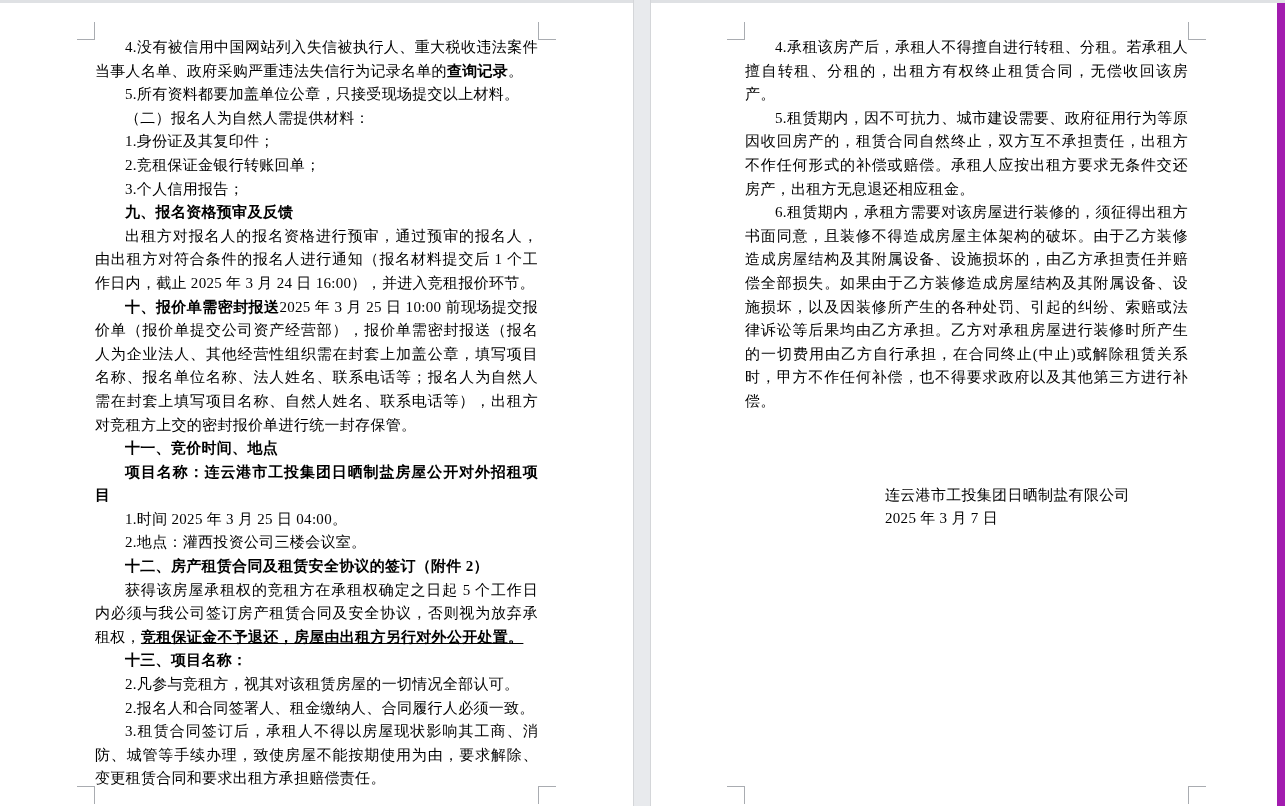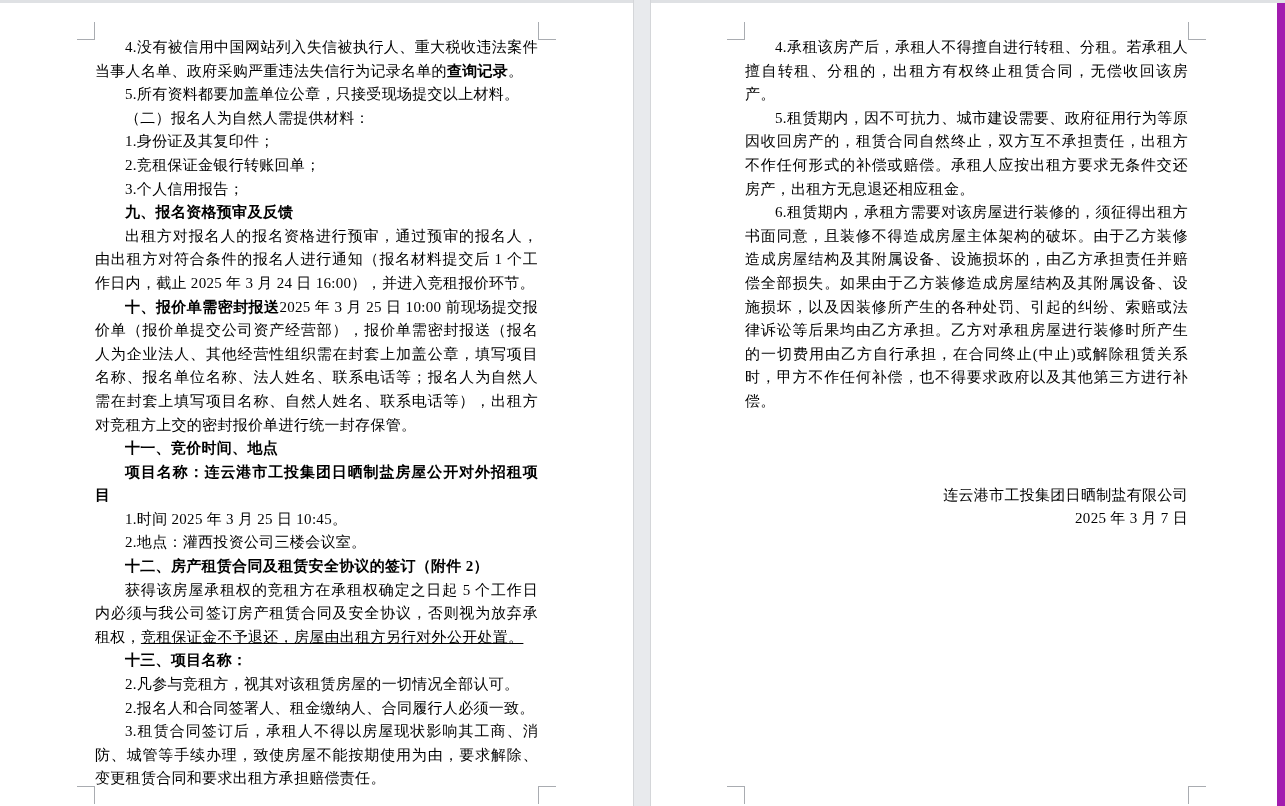"连云港市工投集团日晒制盐有限公司" .sig { text-align: right -> left }
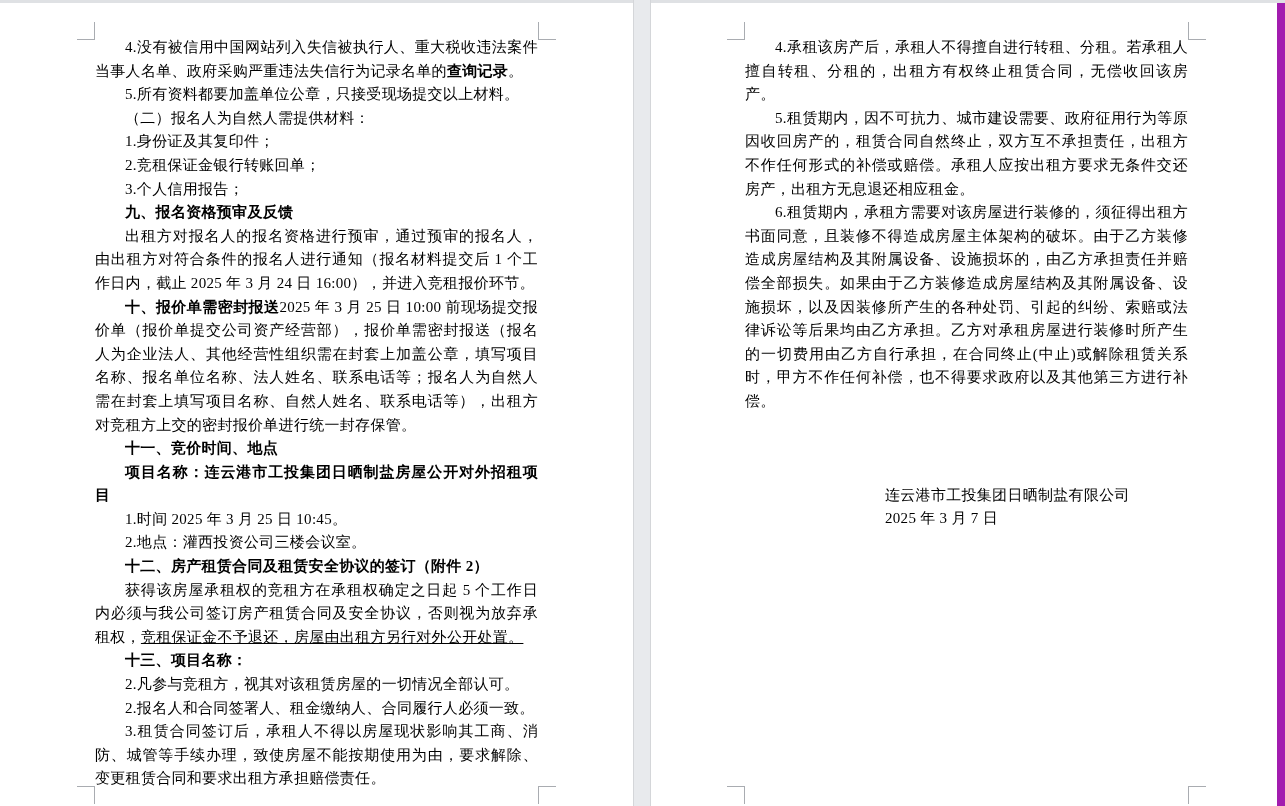"1.时间 2025 年 3 月" p { text: 10:45 -> 04:00 }
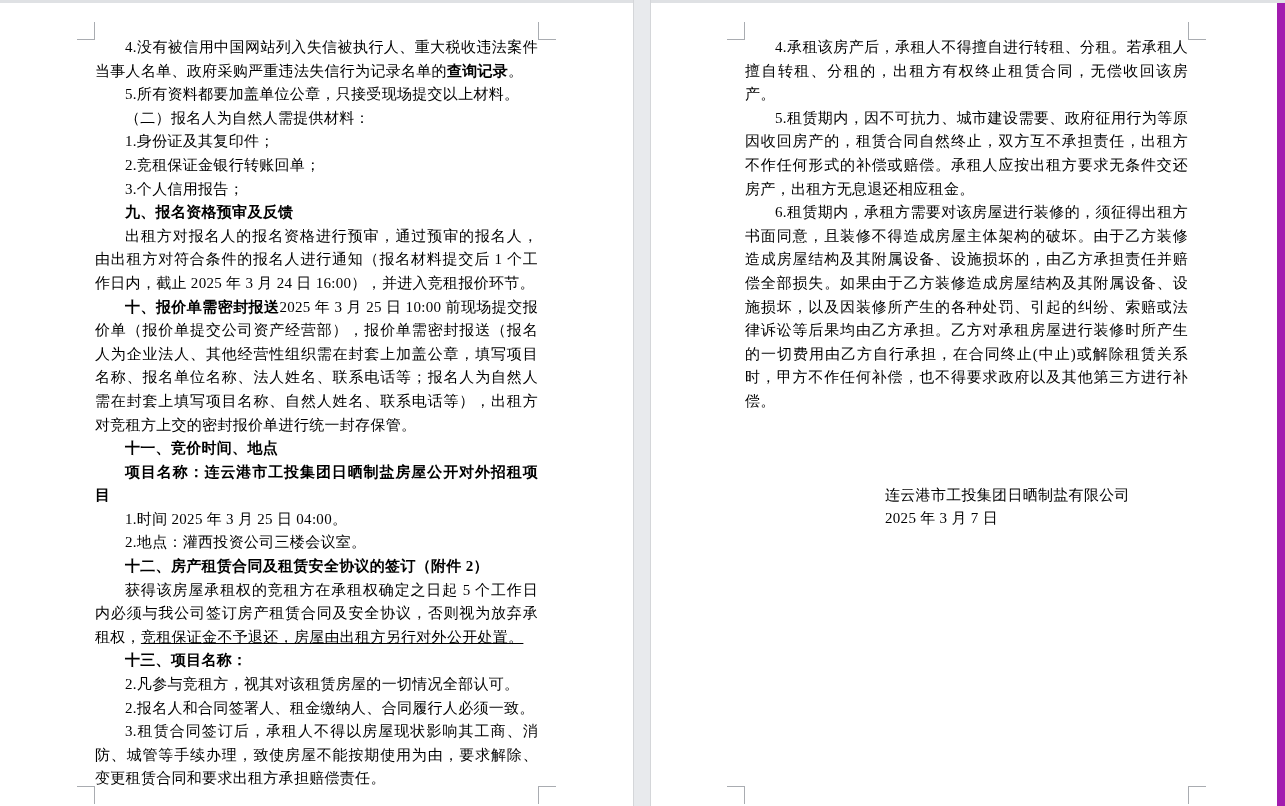"竞租保证金不予退还，房屋由出租方另行对外公开处置。" .bu { font-weight: normal -> bold }
